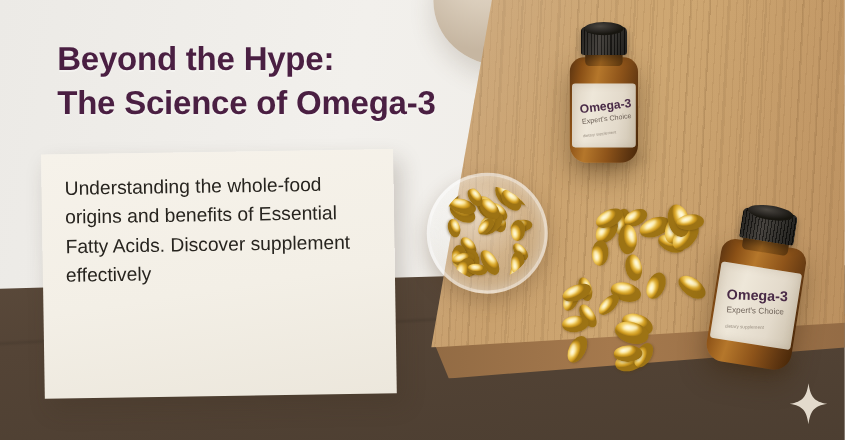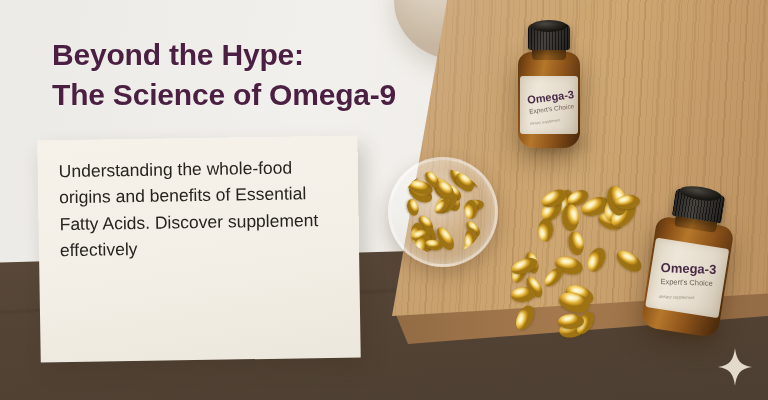"Beyond the Hype:" div.headline { text: Omega-9 -> Omega-3 }
